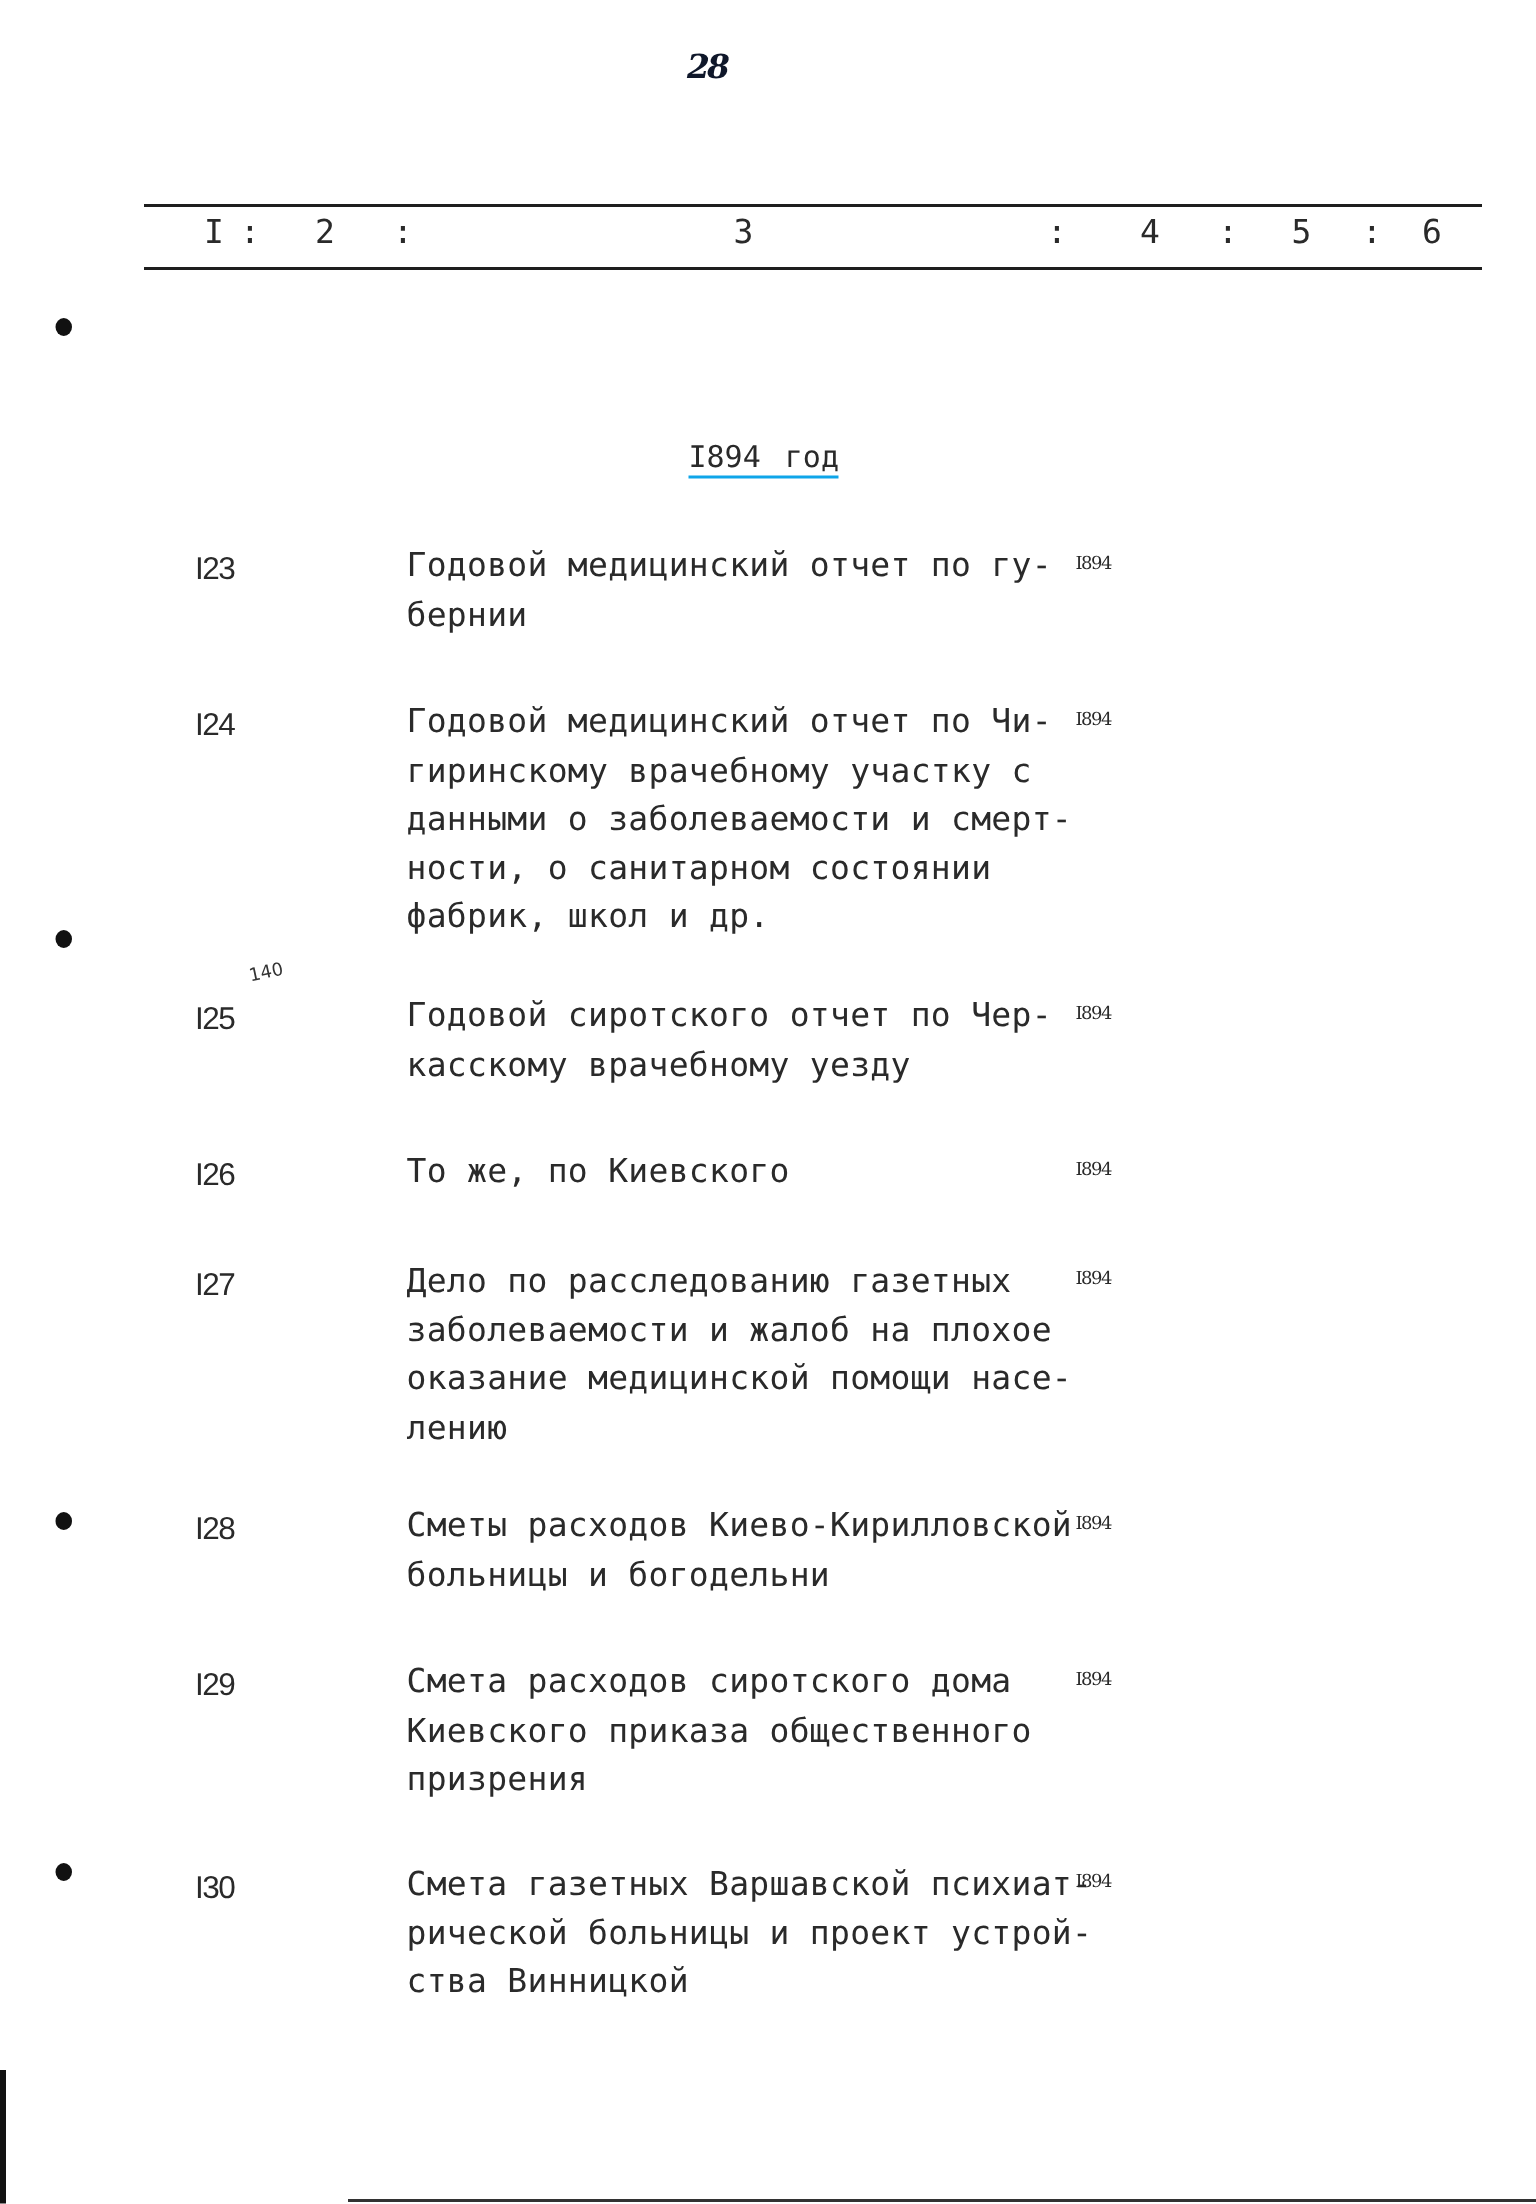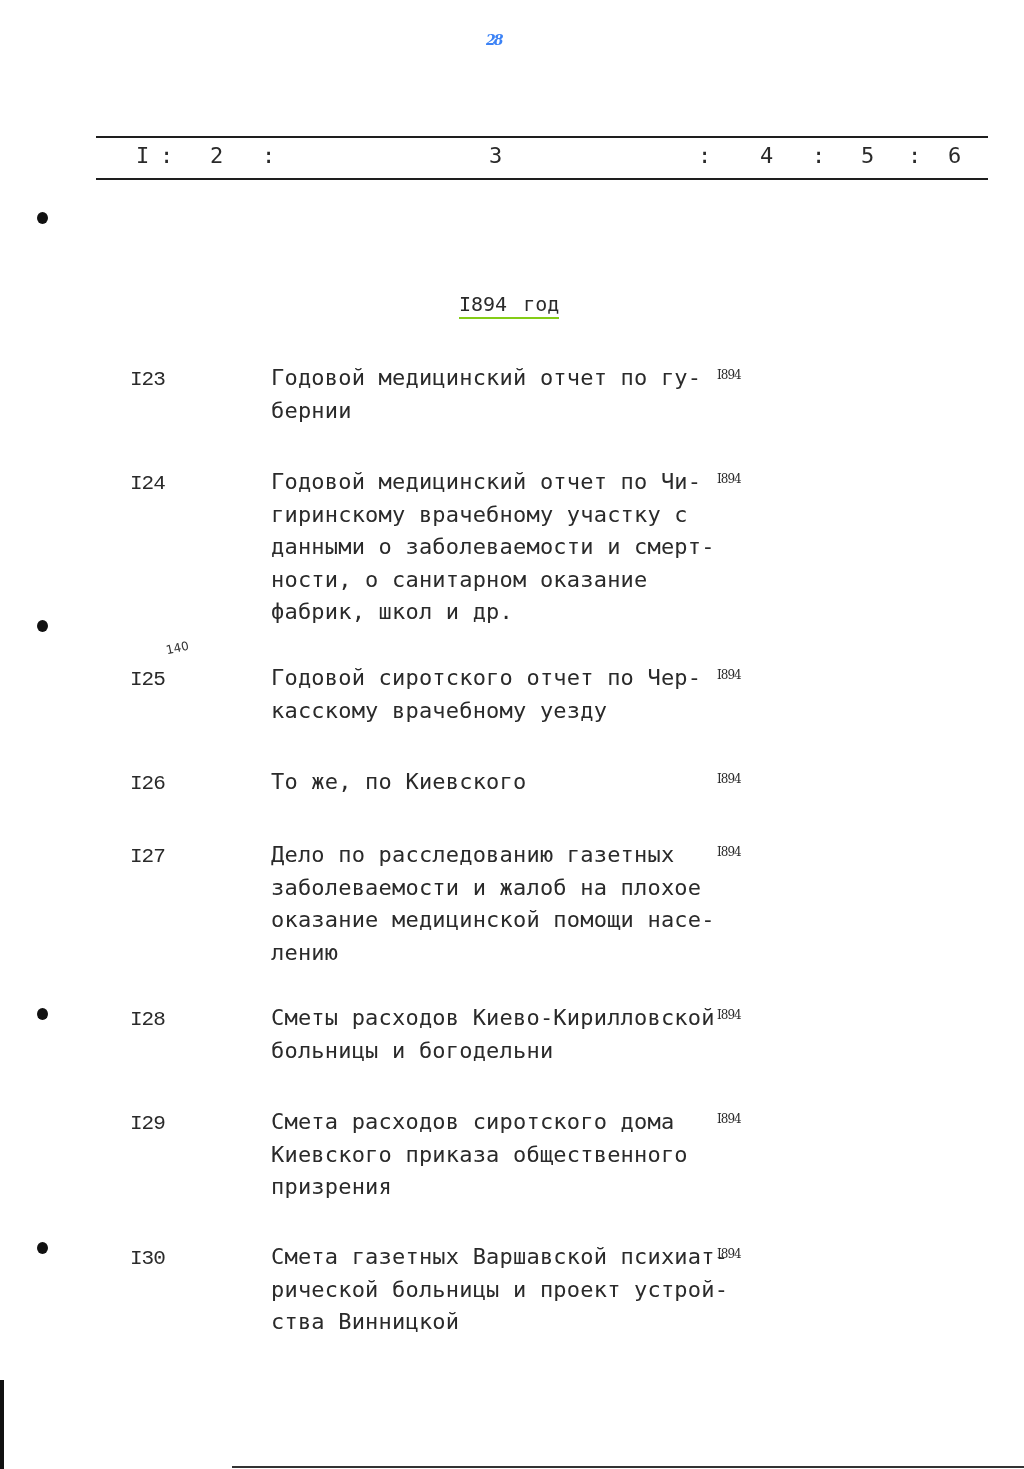"28" .page-number { color: #3b82f6 -> #0f172a; font-size: 14px -> 22px; left: 486px -> 458px }
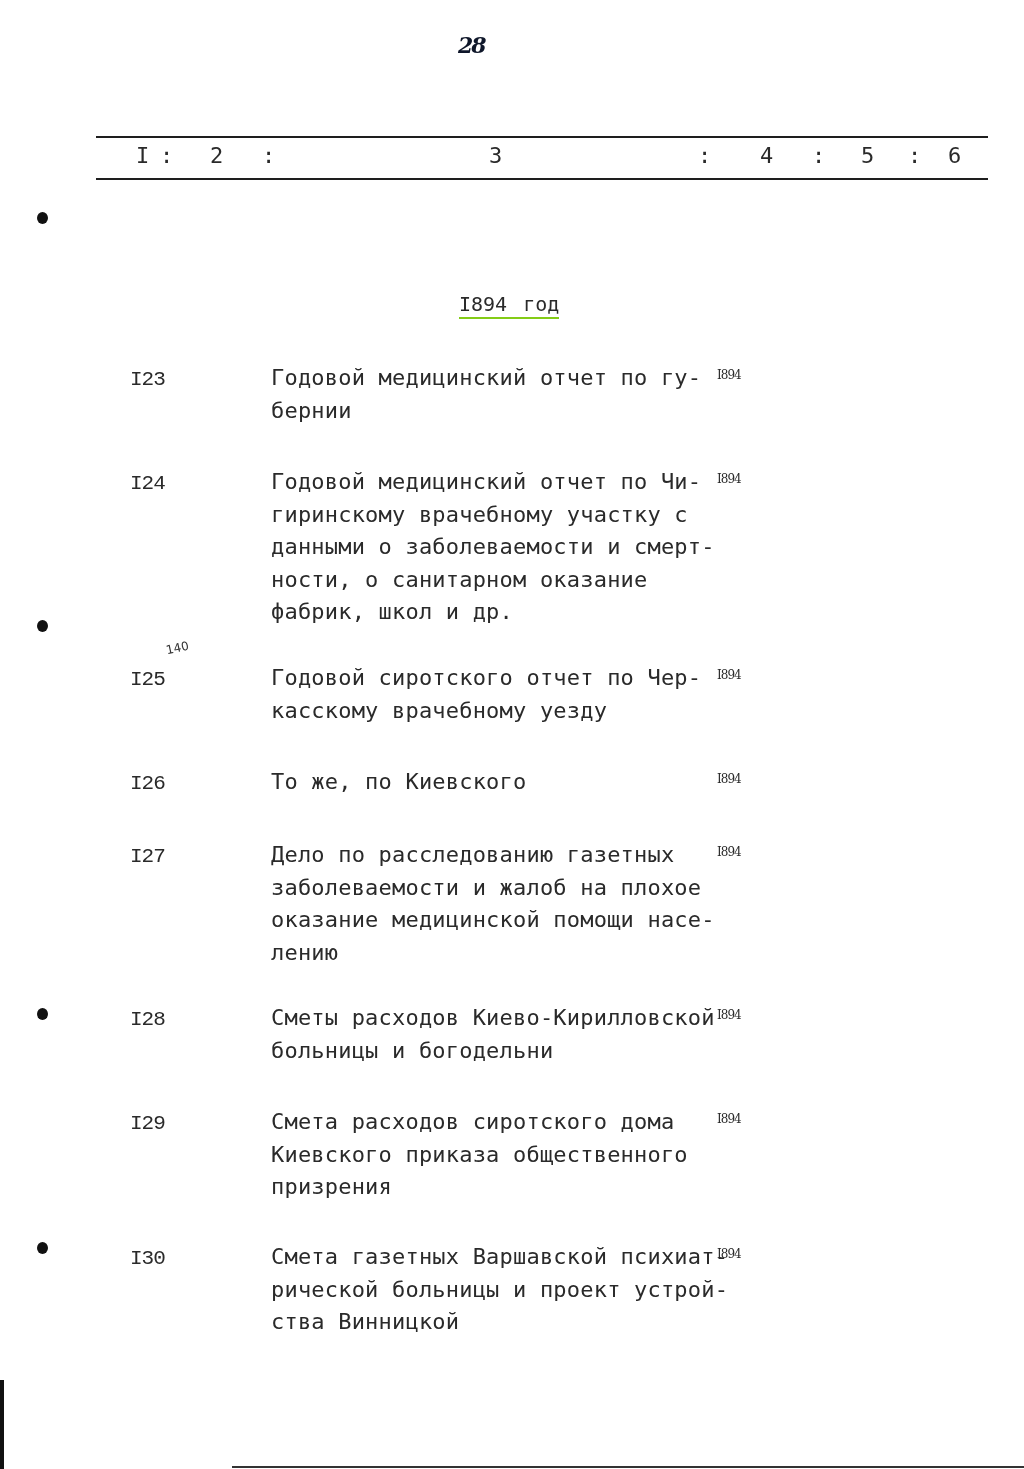"I894 год" .year-heading { border-bottom: 2px solid #84cc16 -> 2px solid #0ea5e9 }
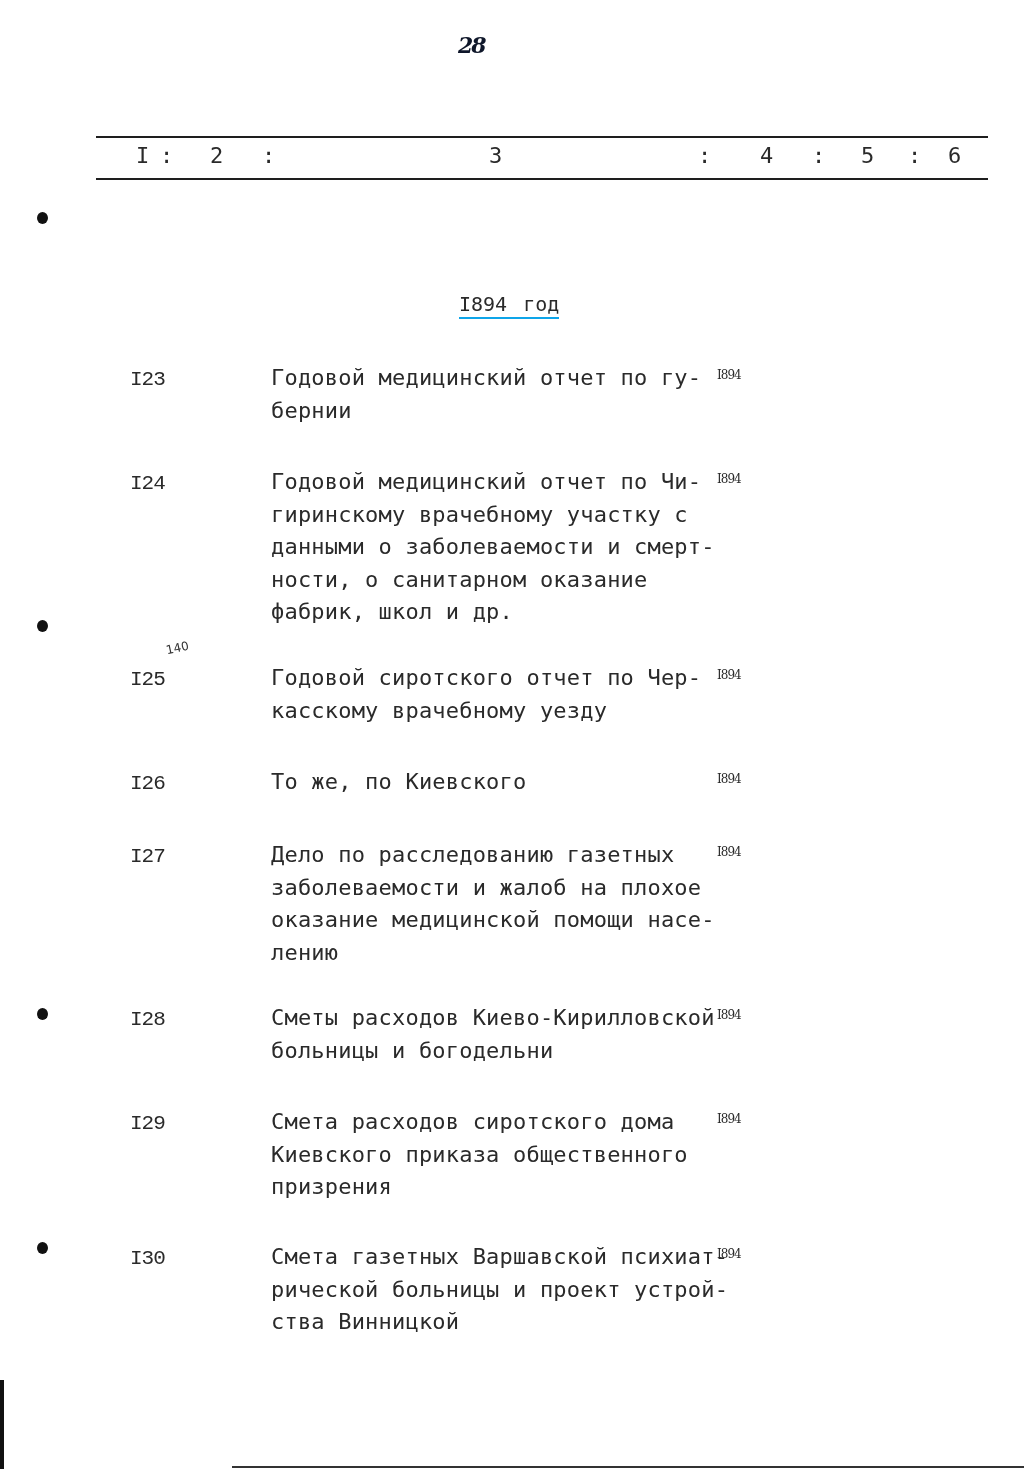"I23" .entry .num { font-family: Liberation Mono, monospace -> Liberation Sans, sans-serif }
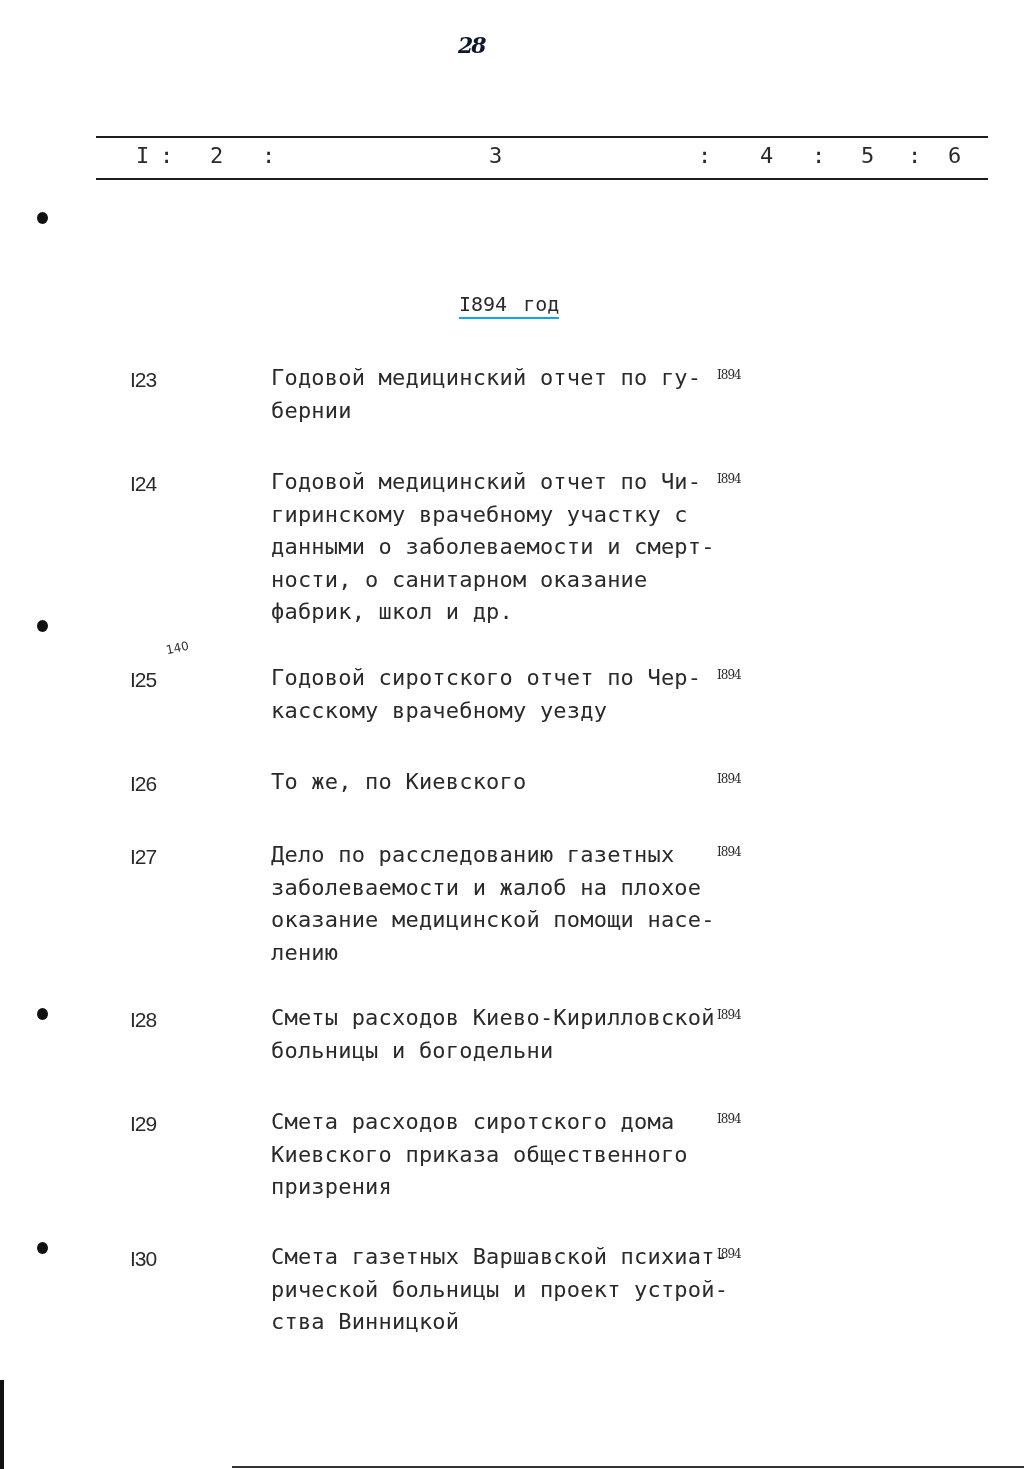"Годовой медицинский отчет по Чи-" span.desc { text: оказание -> состоянии }
